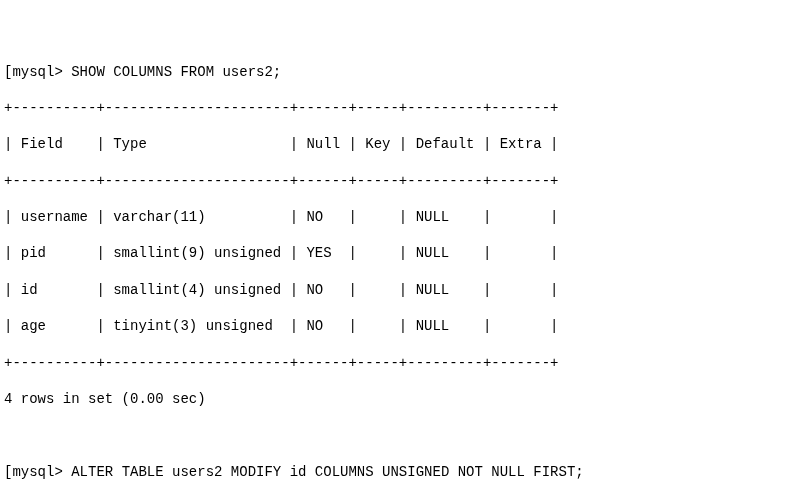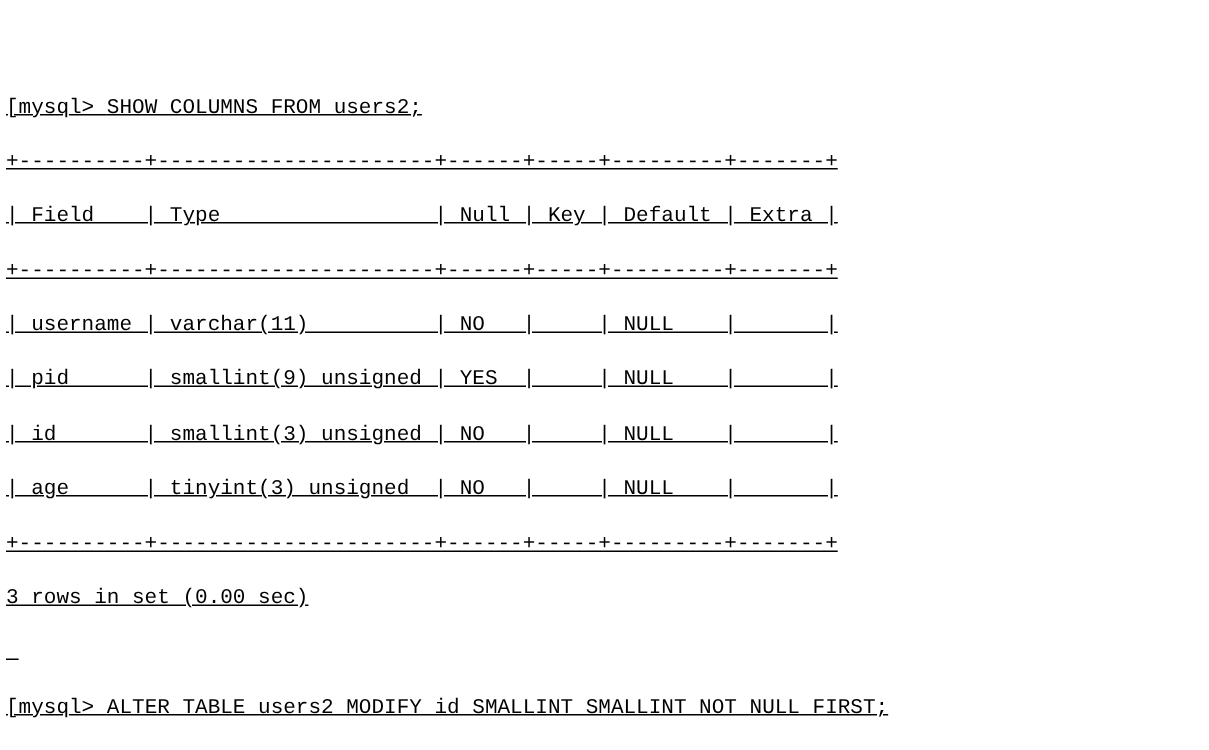"[mysql> SHOW COLUMNS FROM users2;" .line { text-decoration: underline -> none }
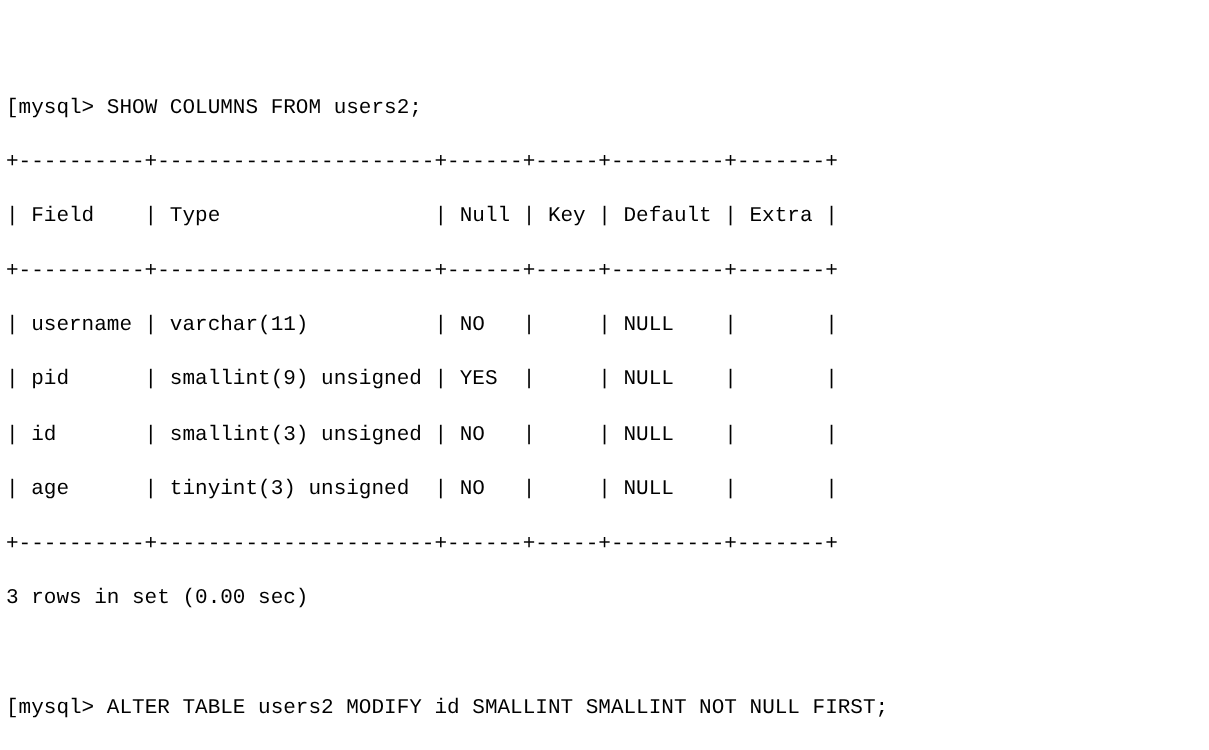"| id | smallint(3) unsigned" span.line { text: 3 -> 4 }
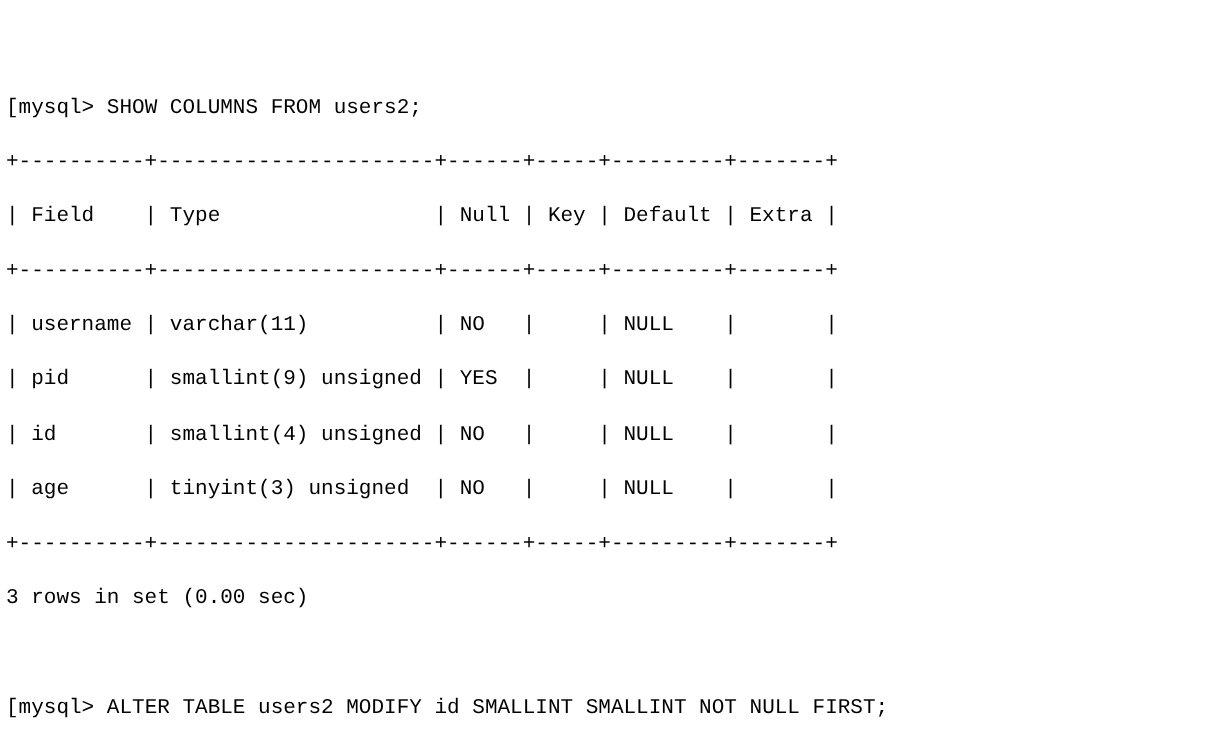"3 rows in set (0.00" span.line { text: 3 -> 4 }
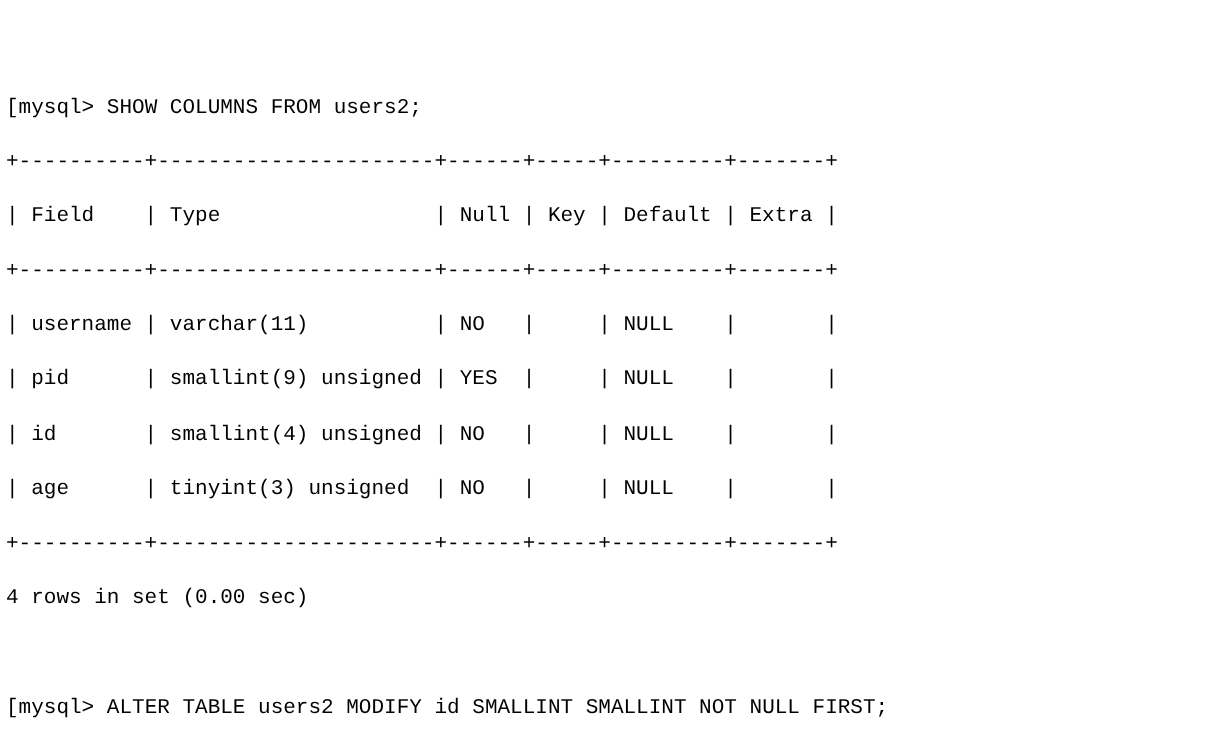"ALTER TABLE users2 MODIFY id" span { text: SMALLINT SMALLINT -> COLUMNS UNSIGNED }
